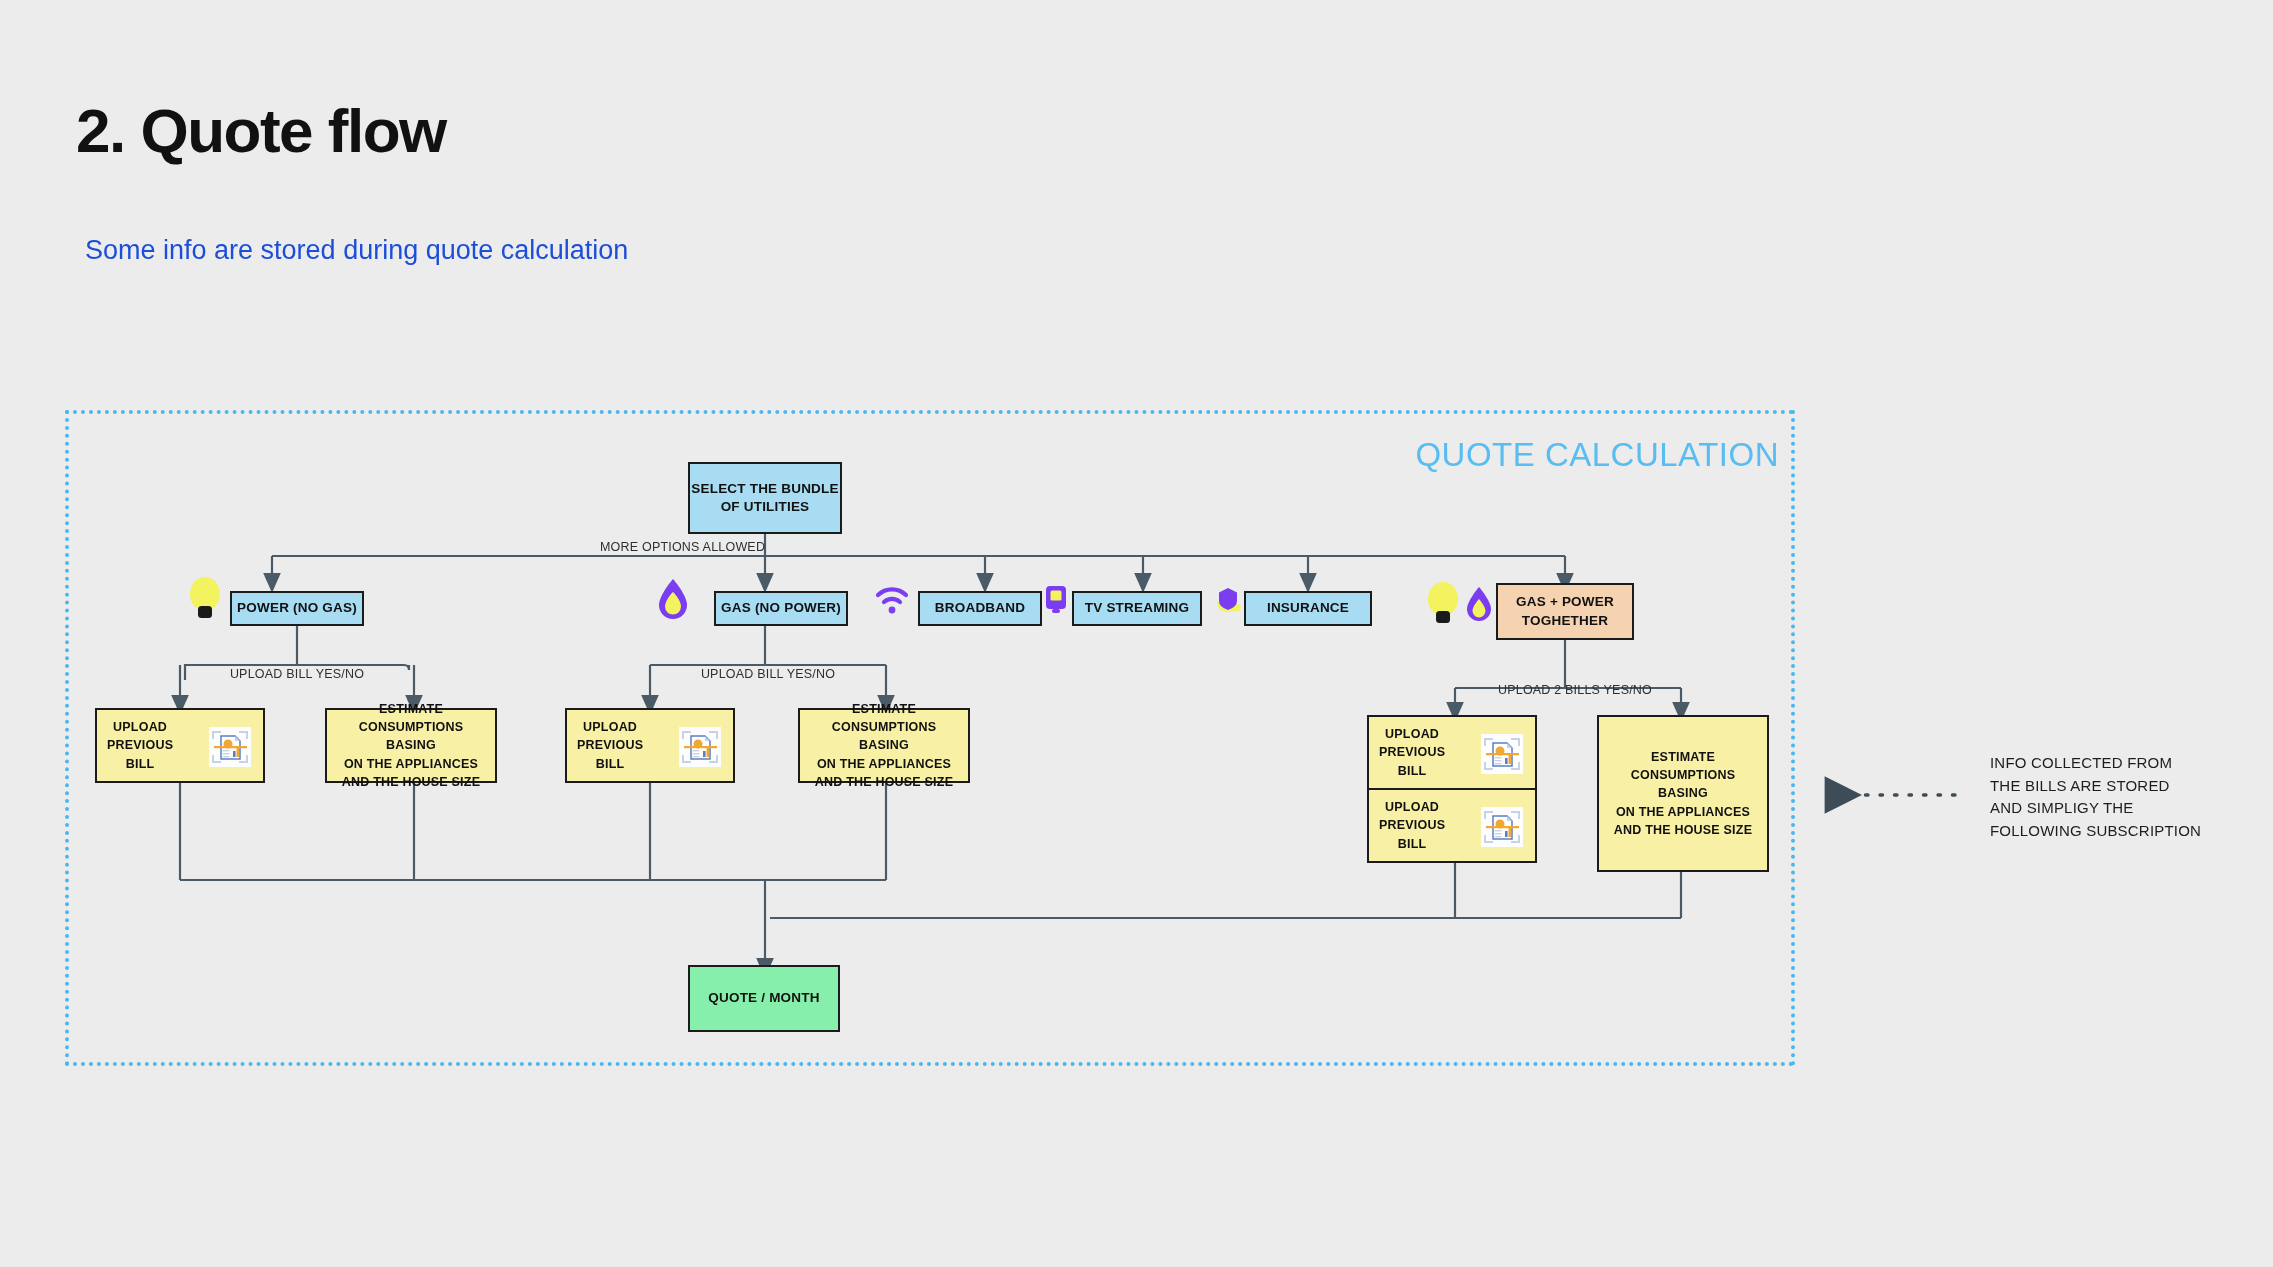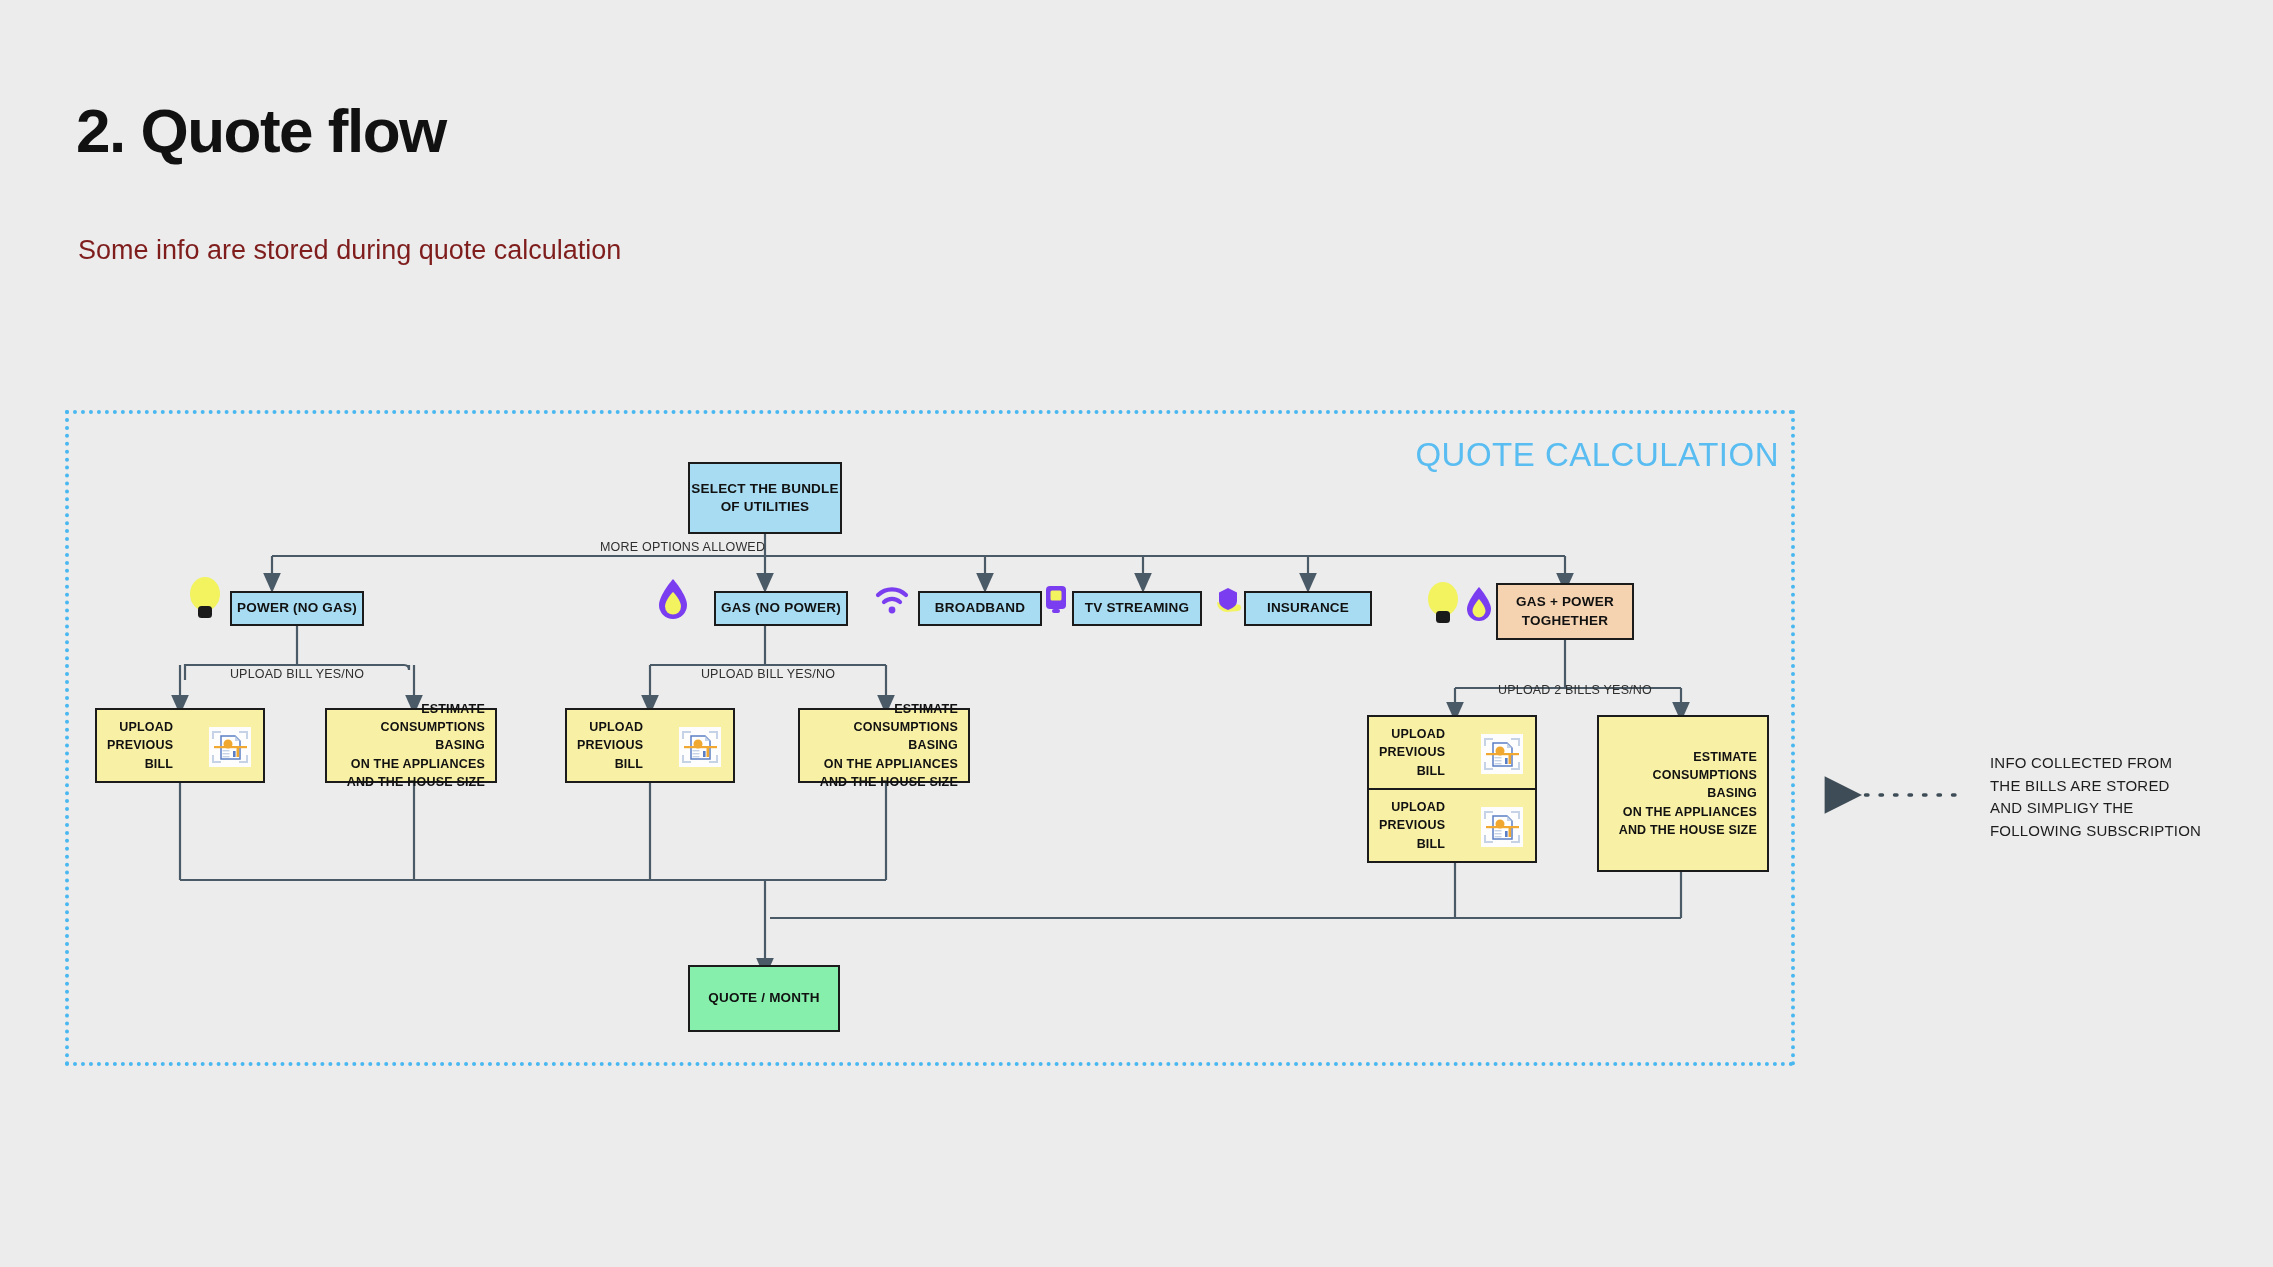"Some info are stored during" #page-subtitle { color: #7f1d1d -> #1d4ed8; left: 78px -> 85px }
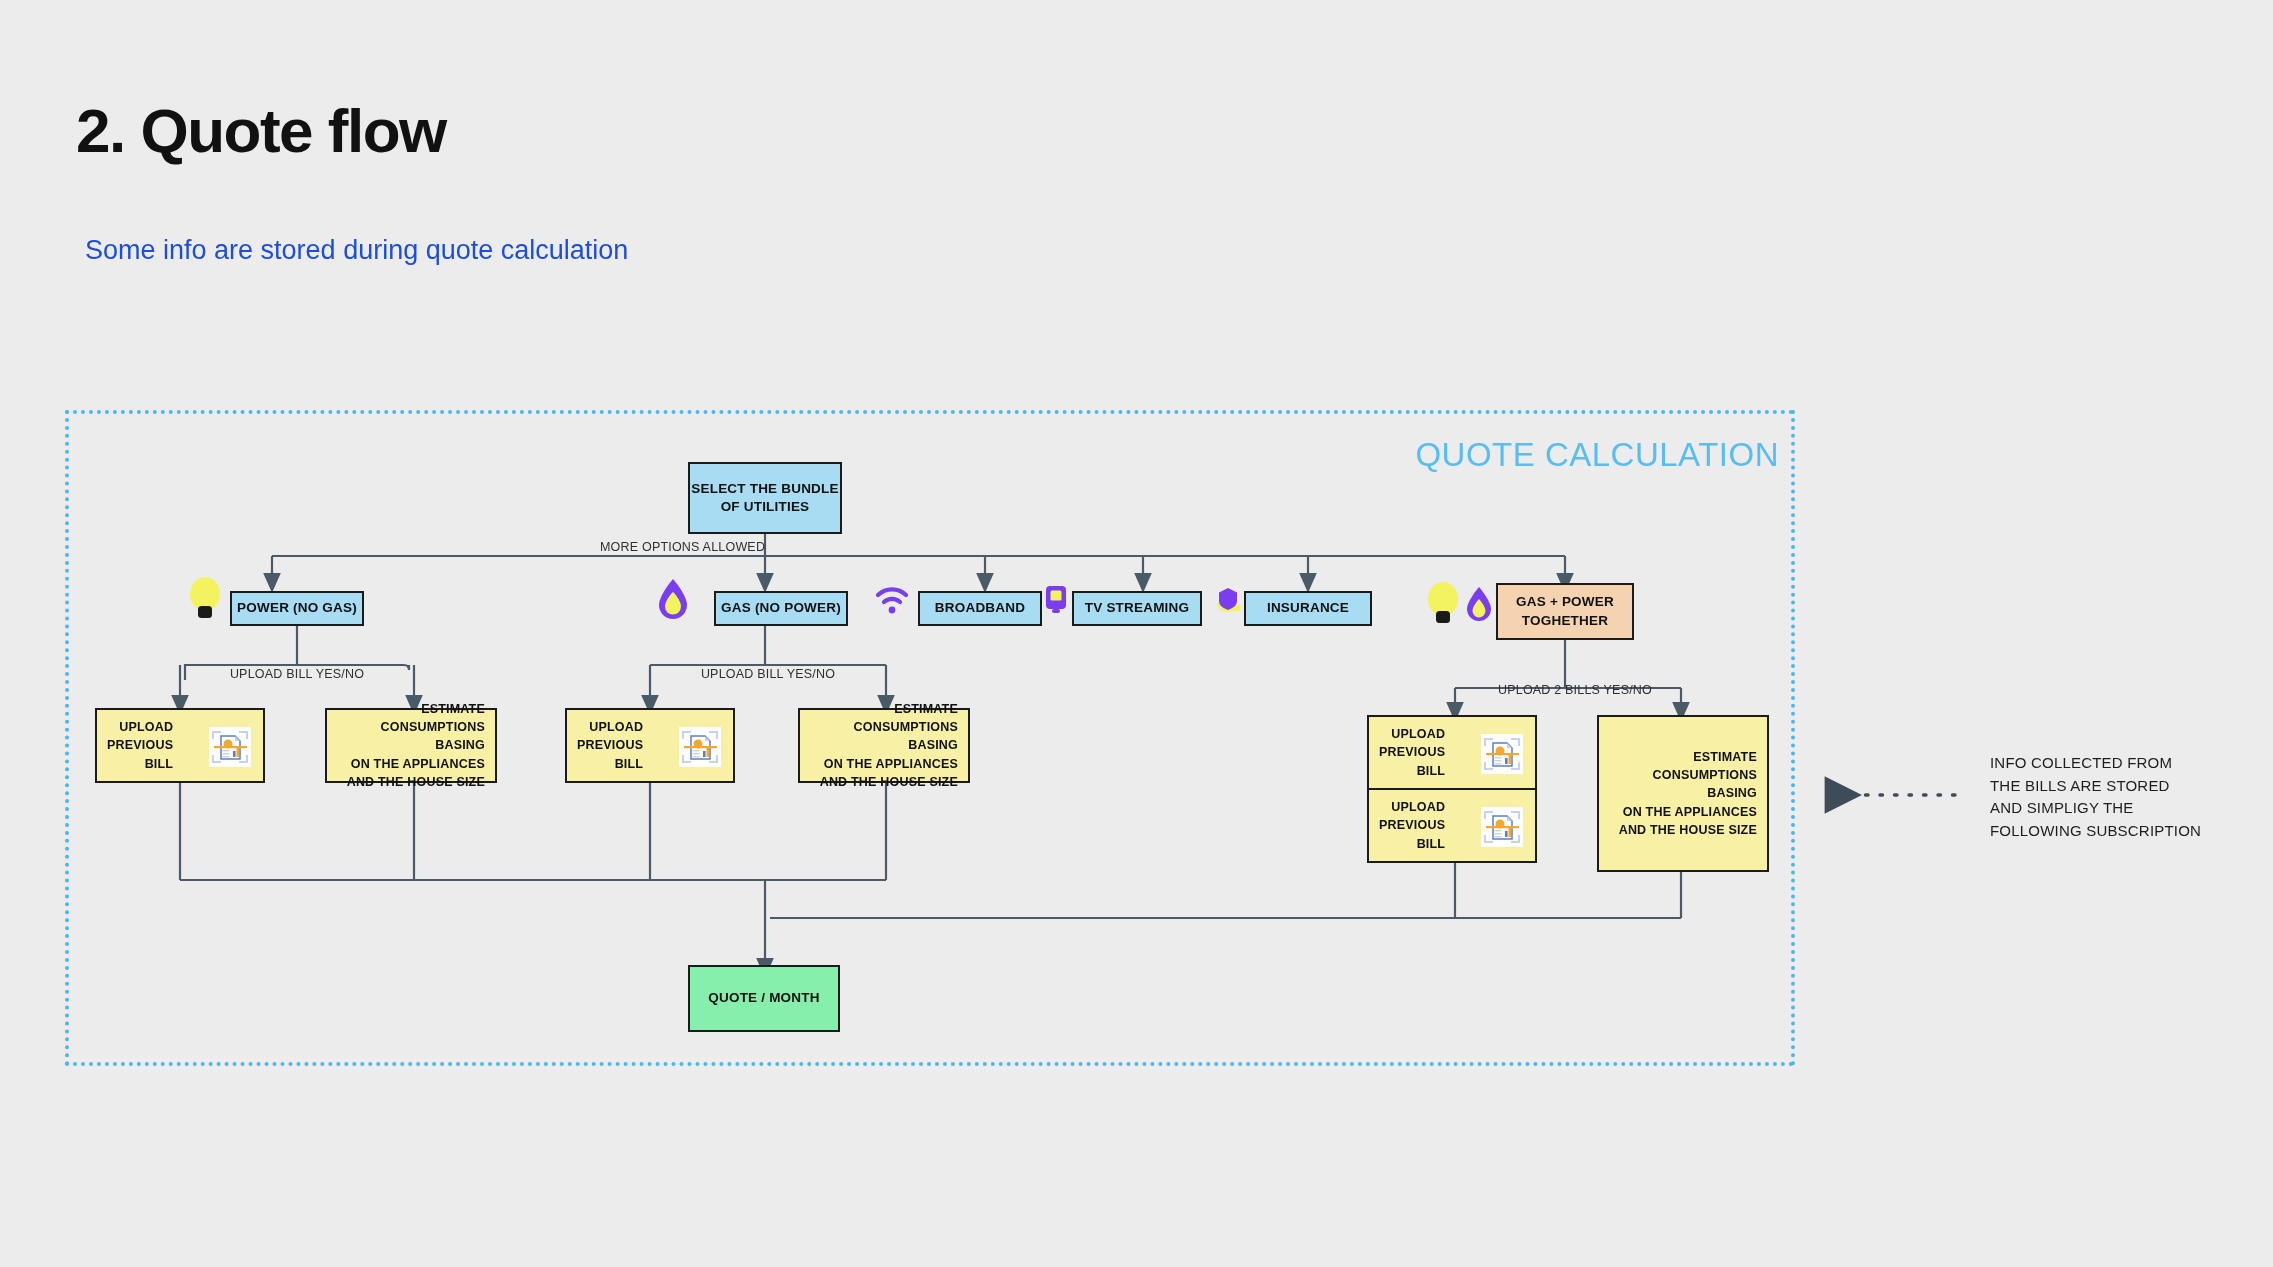"ESTIMATE" .node.yellow { text-align: right -> center }
